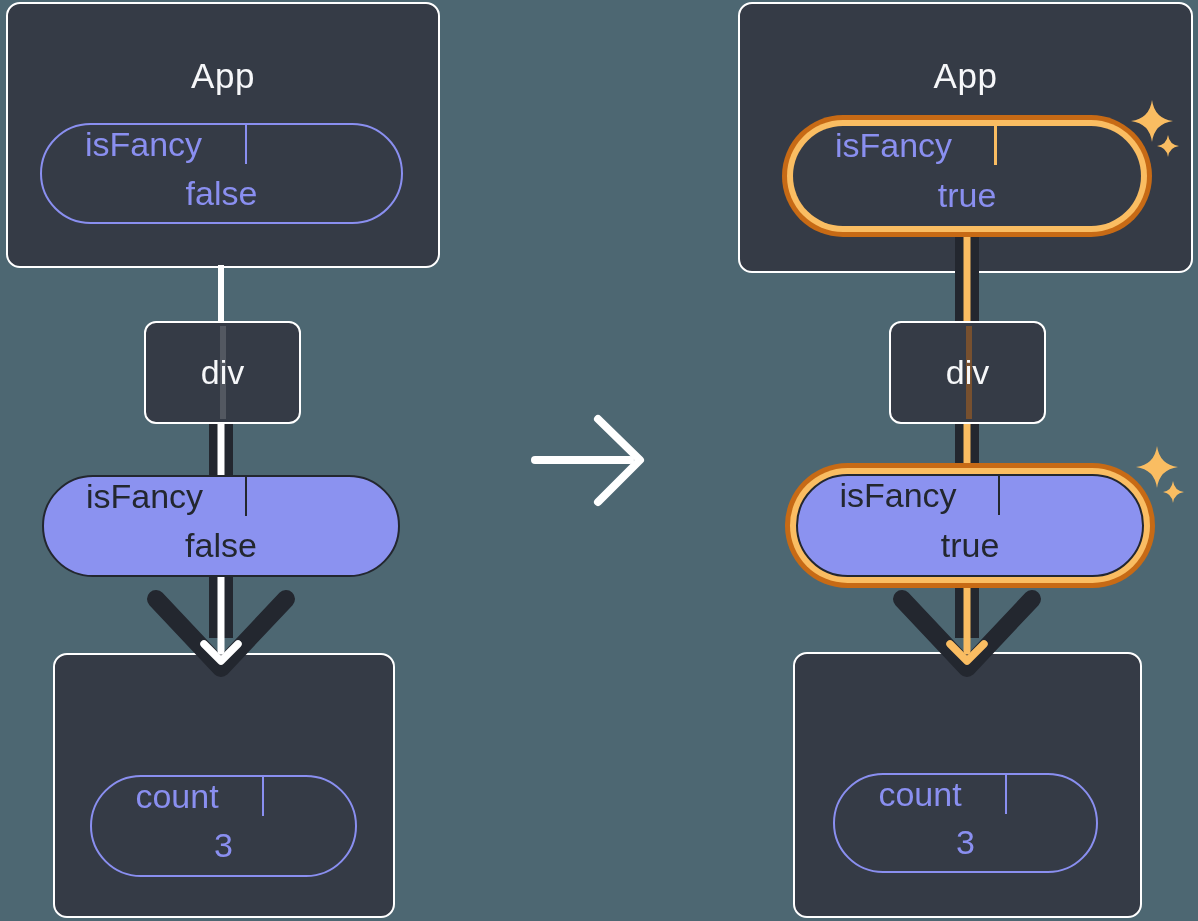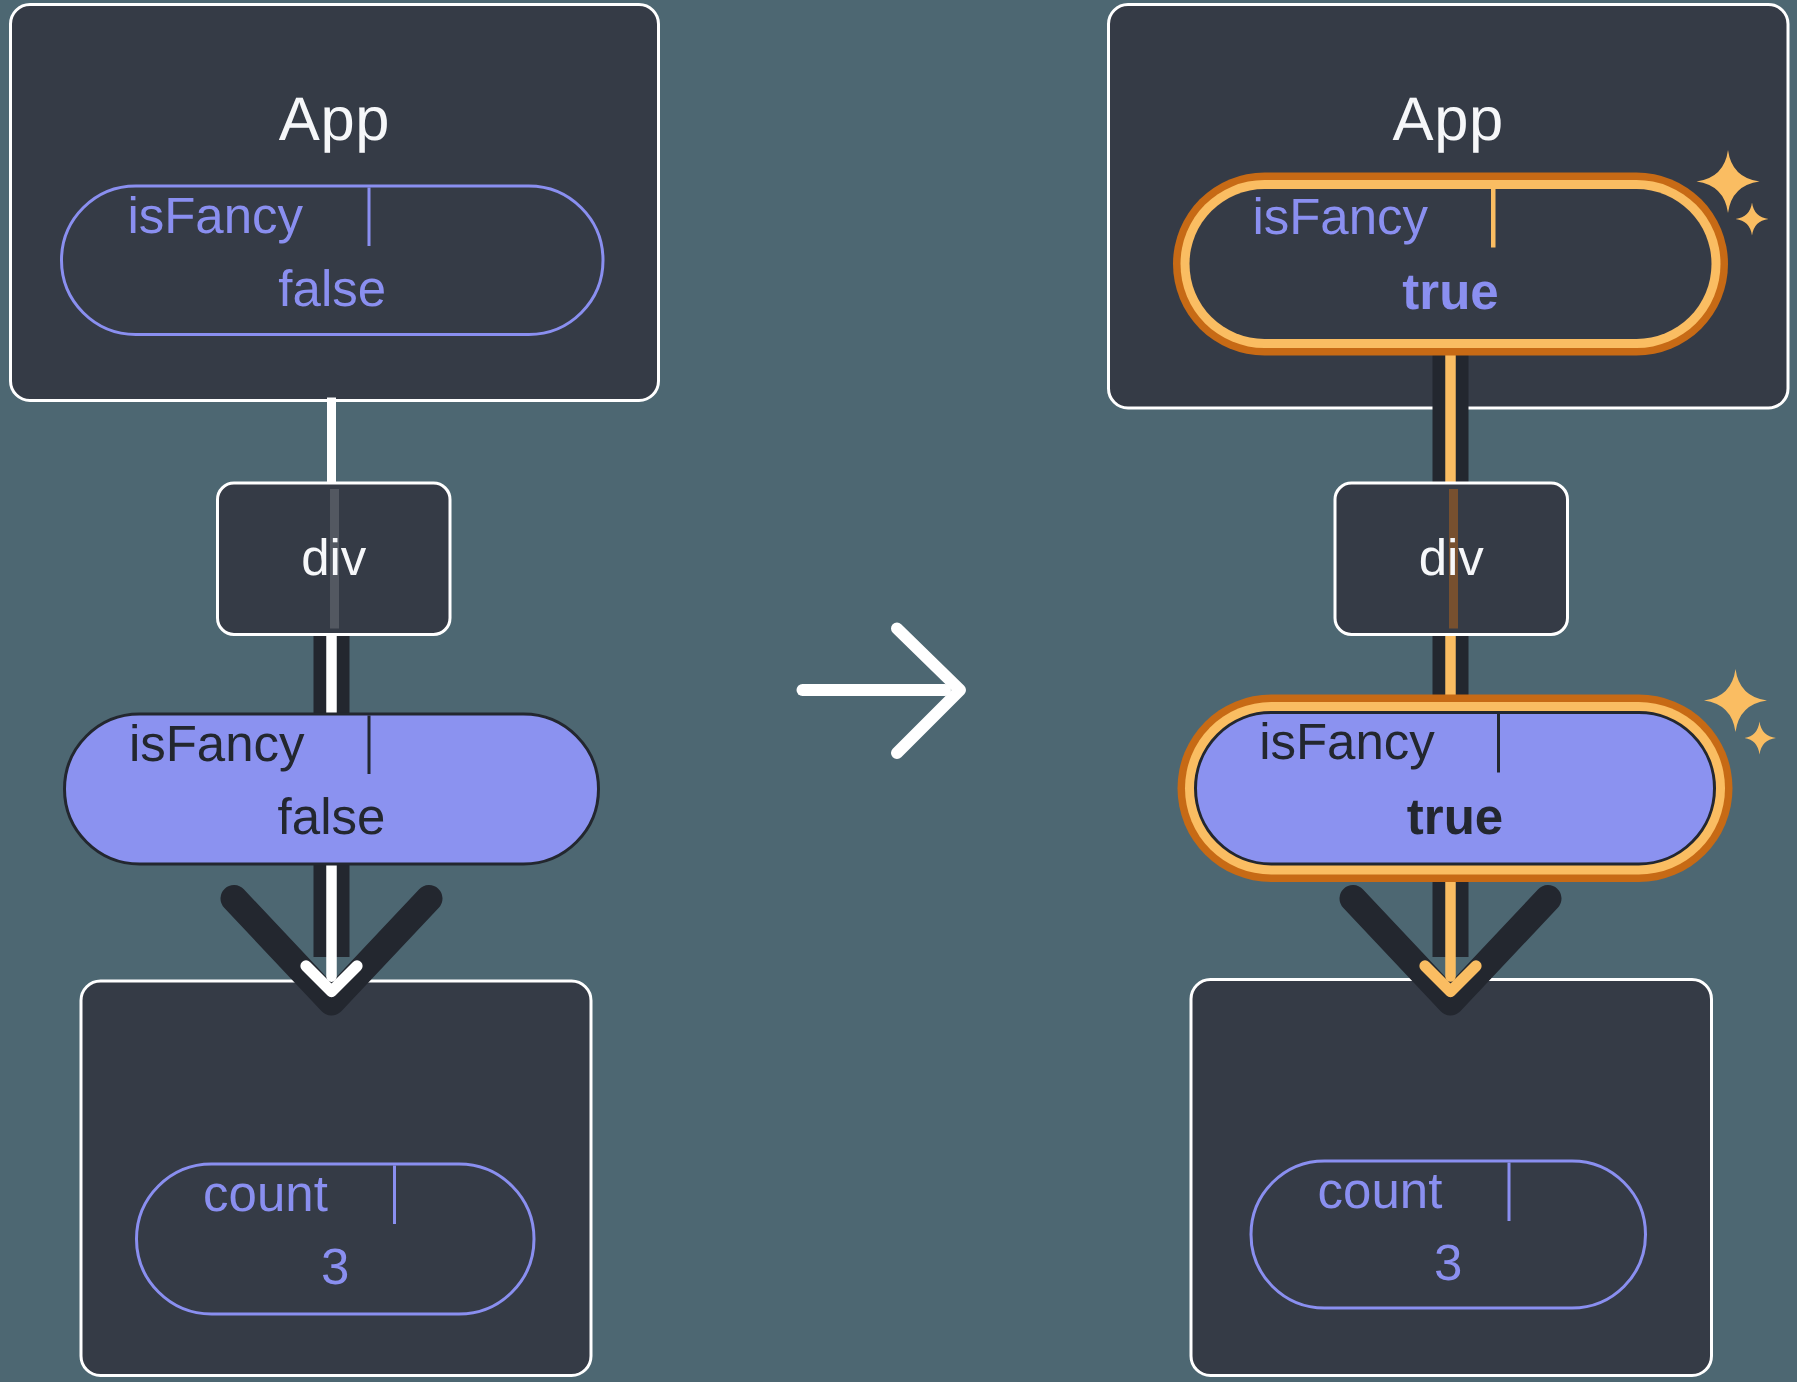"App" .card-title { font-size: 41px -> 35px }
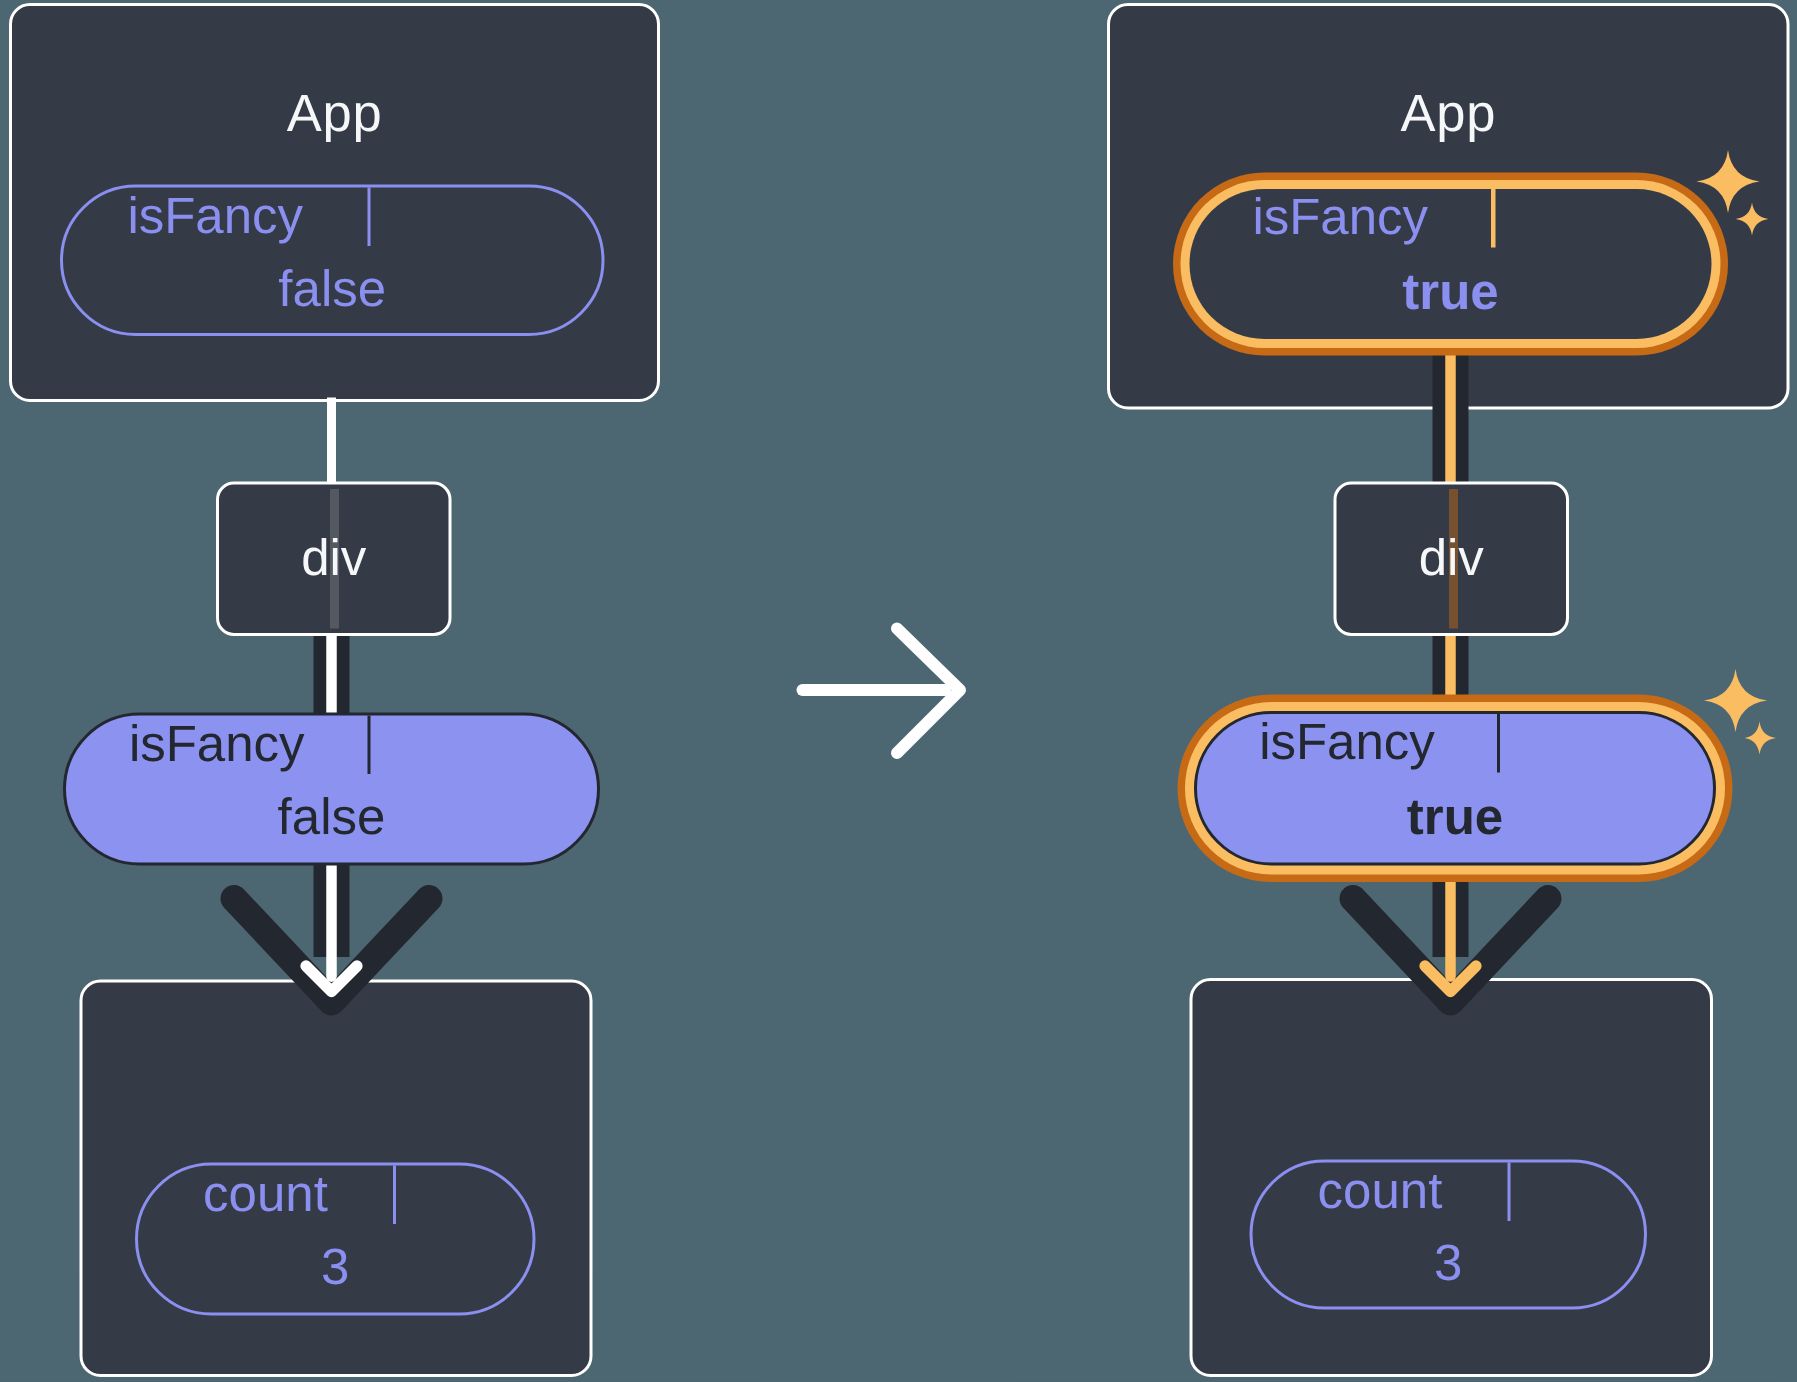"true" .bold { font-weight: 700 -> 400 }
